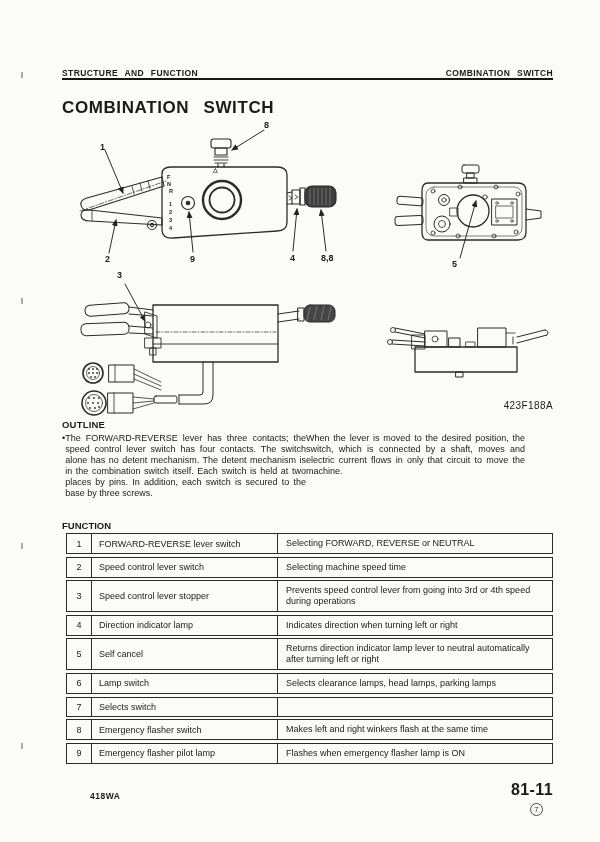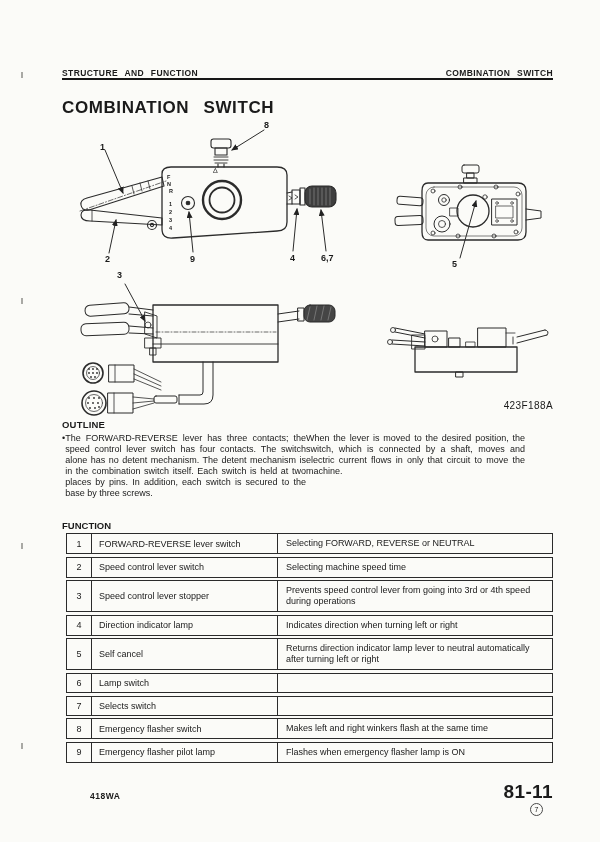"6,7" span.co { text: 6,7 -> 8,8 }
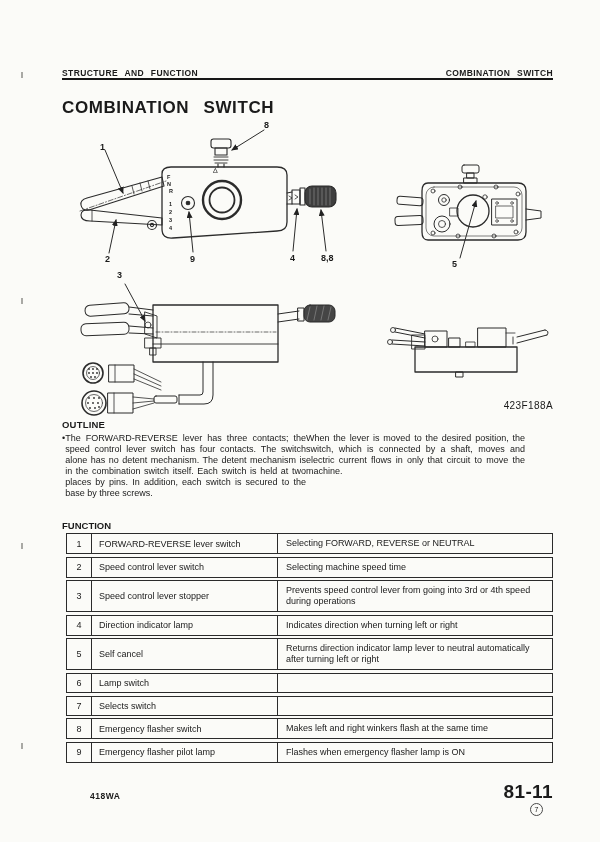"Selects clearance lamps, head lamps," div.tc-desc { html: none -> <div>Selects clearance lamps, head lamps, parking lamps</div> }
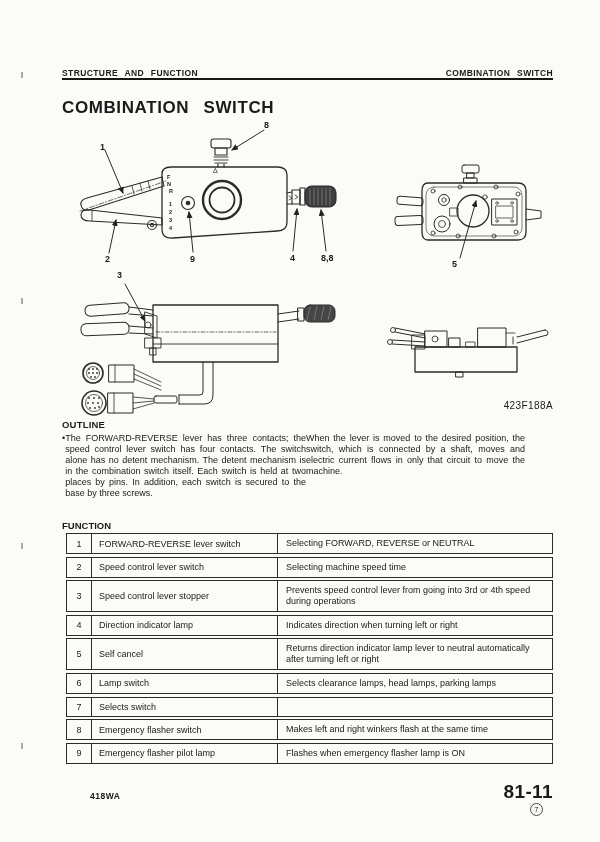"81-11" .f-page { font-size: 19px -> 16px }
